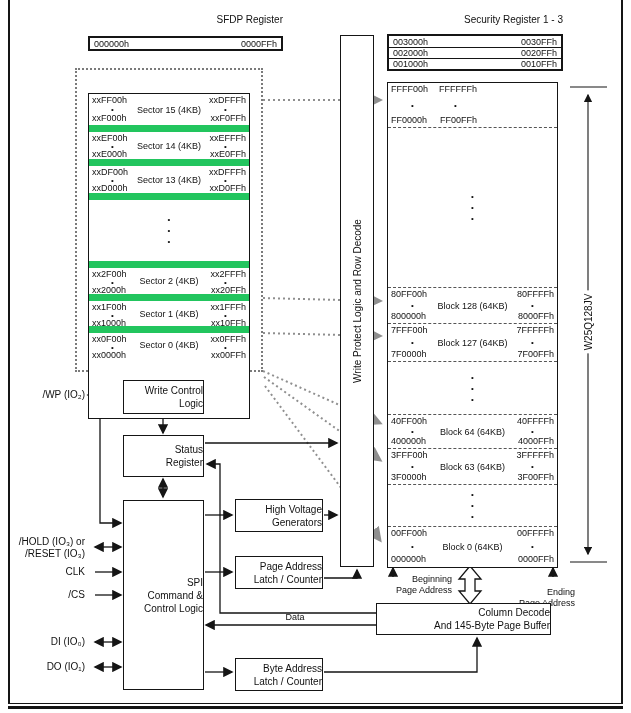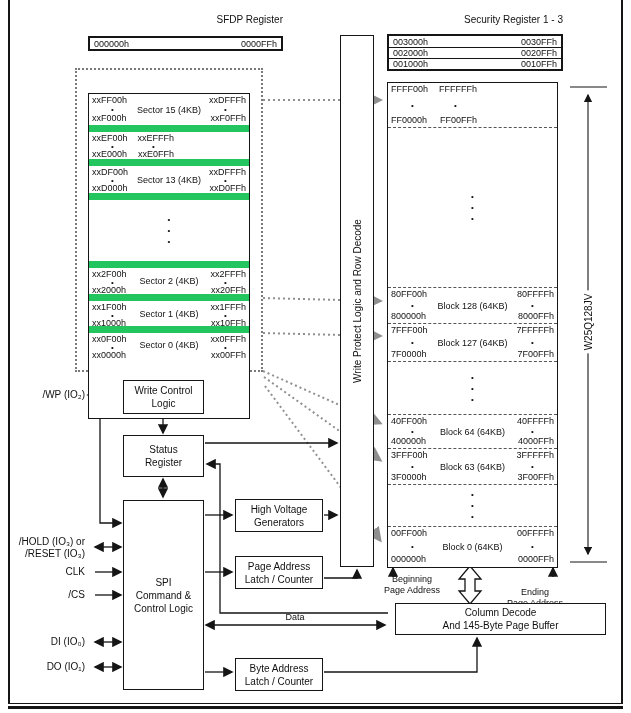"Sector 14 (4KB)" div.cname { html: none -> <div>Sector 14 (4KB)</div> }
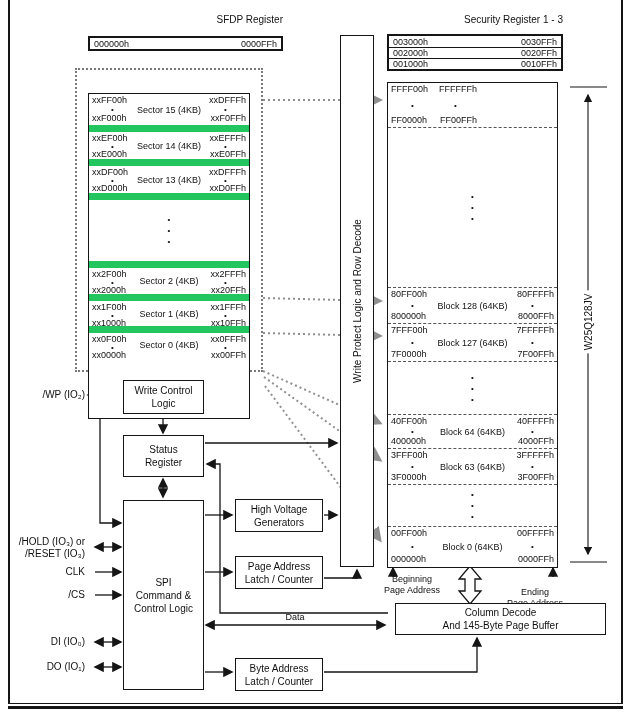"Write Control" .ctr { align-items: center -> flex-end }
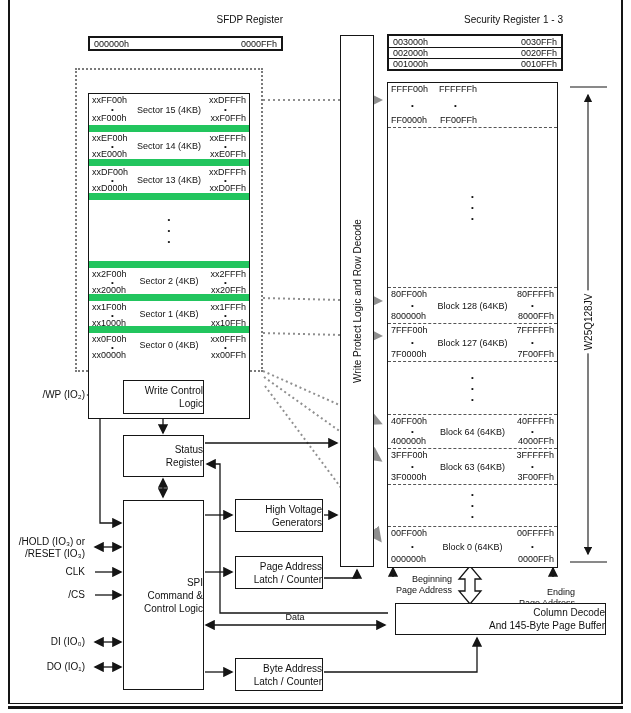"Column Decode" div.box { left: 395px -> 376px; width: 211px -> 175px }
